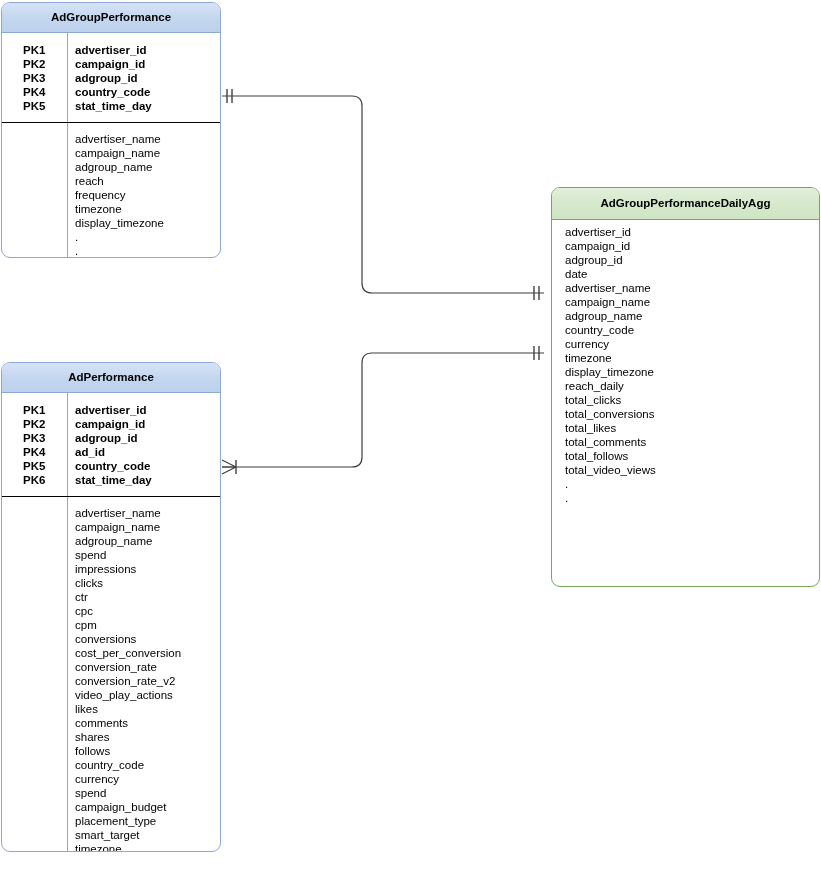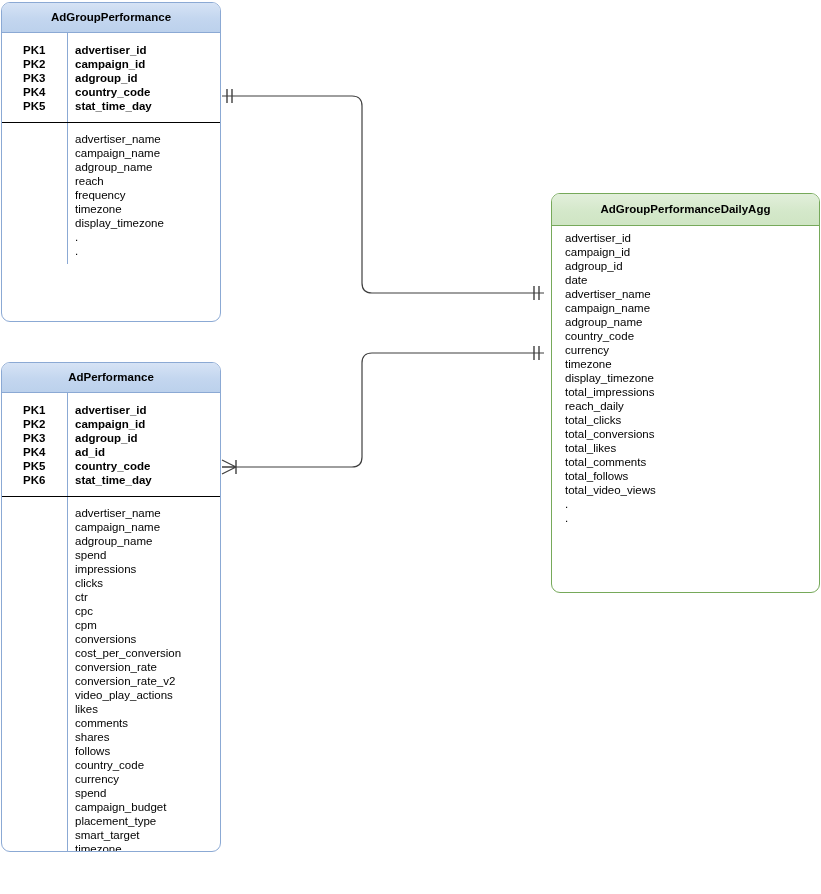"AdGroupPerformance" div.entity { height: 320px -> 256px }
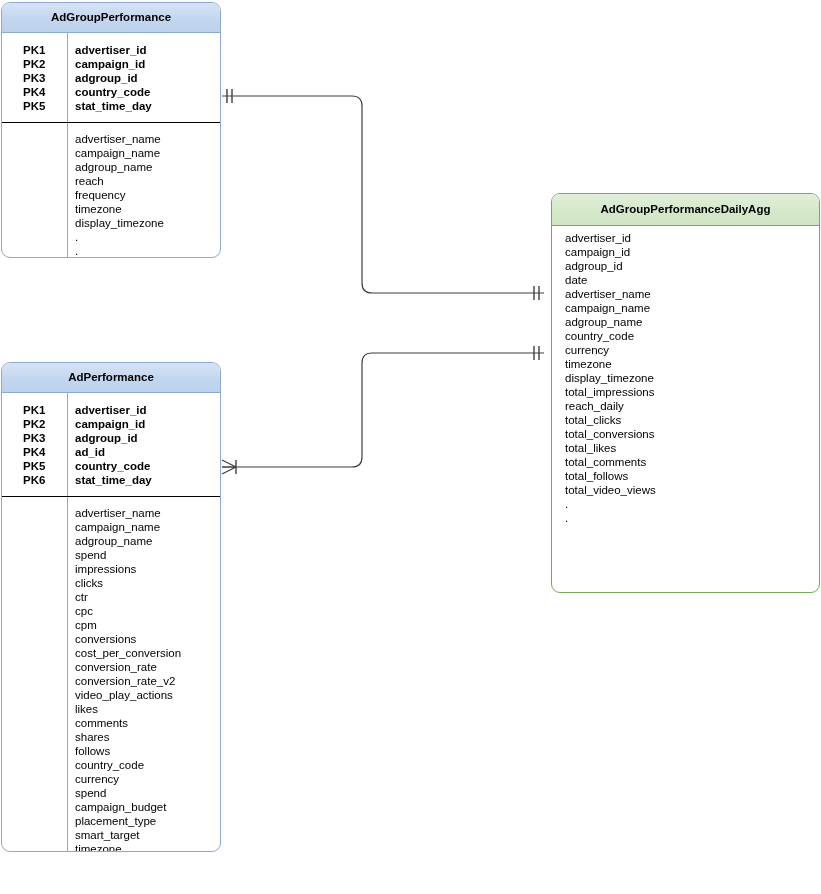"AdGroupPerformanceDailyAgg" div.entity { top: 193px -> 187px }
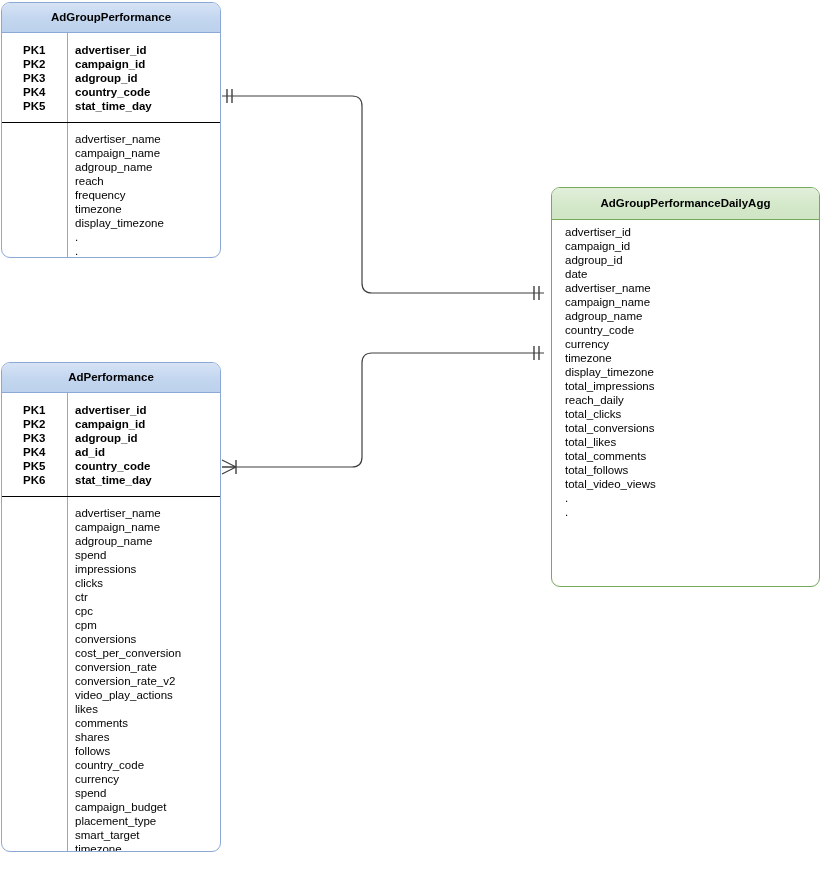"total_impressions" div.row { html: <div>total_impressions</div> -> none }
